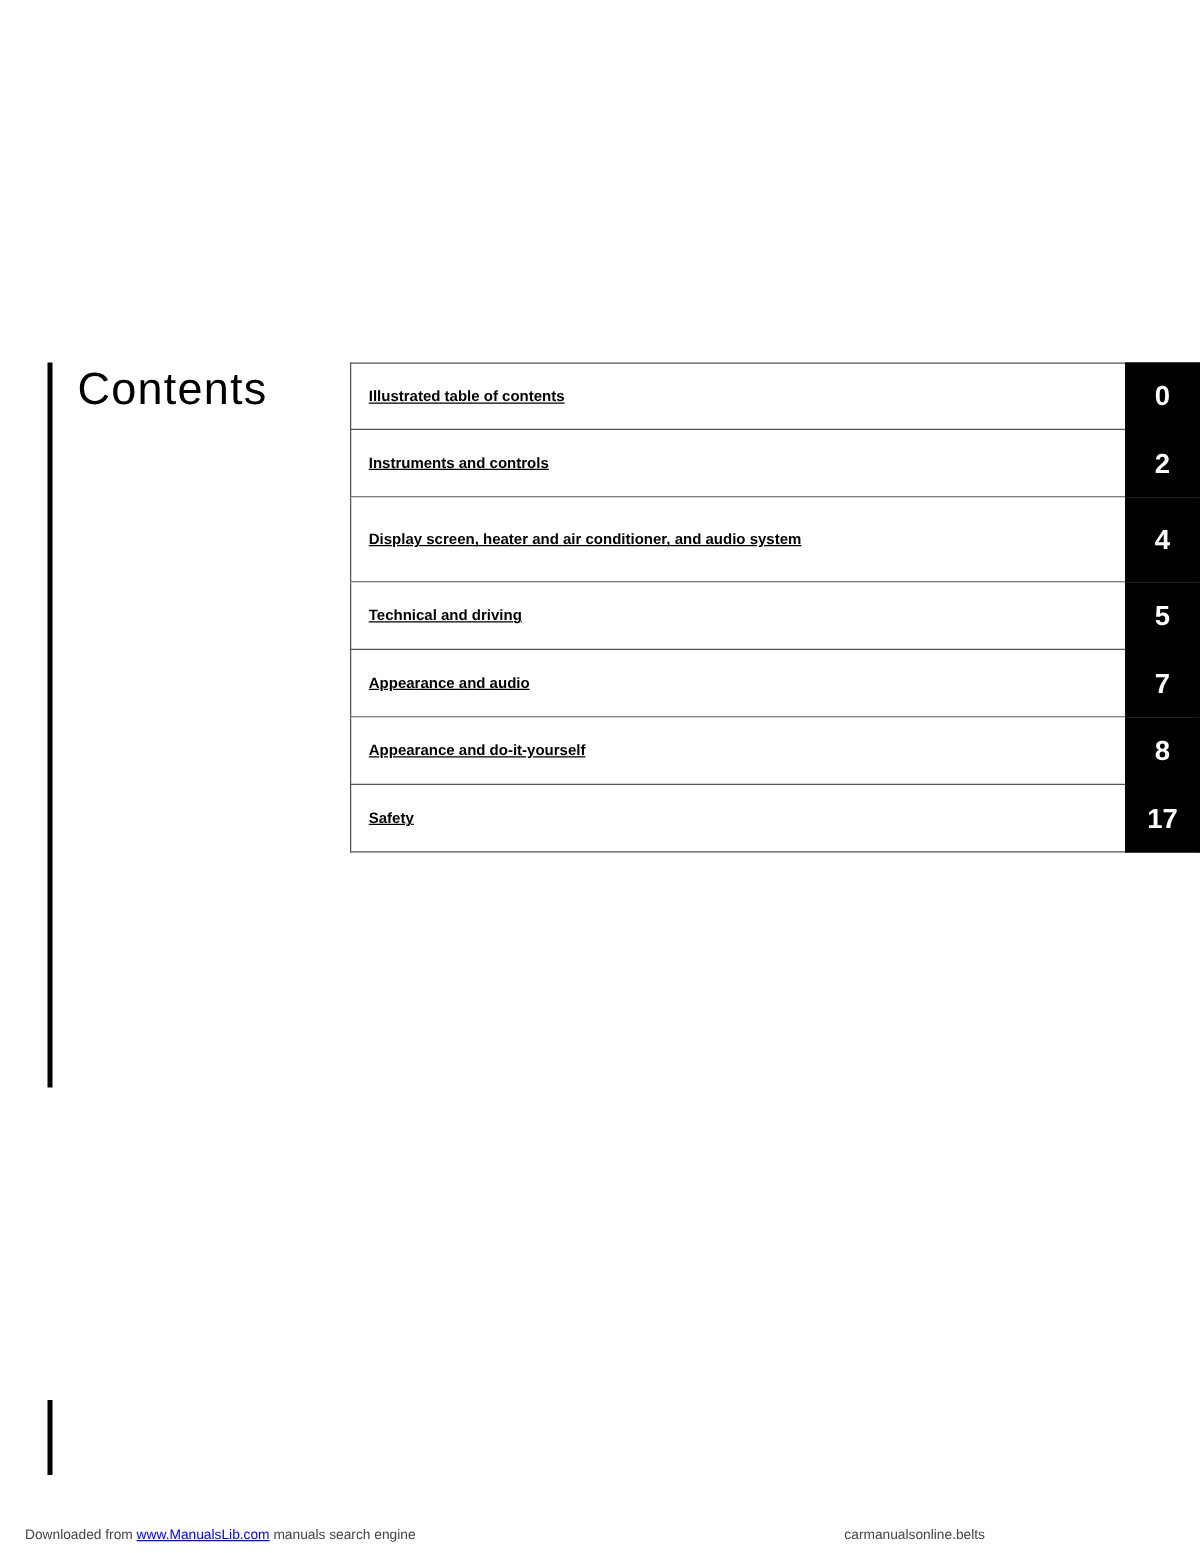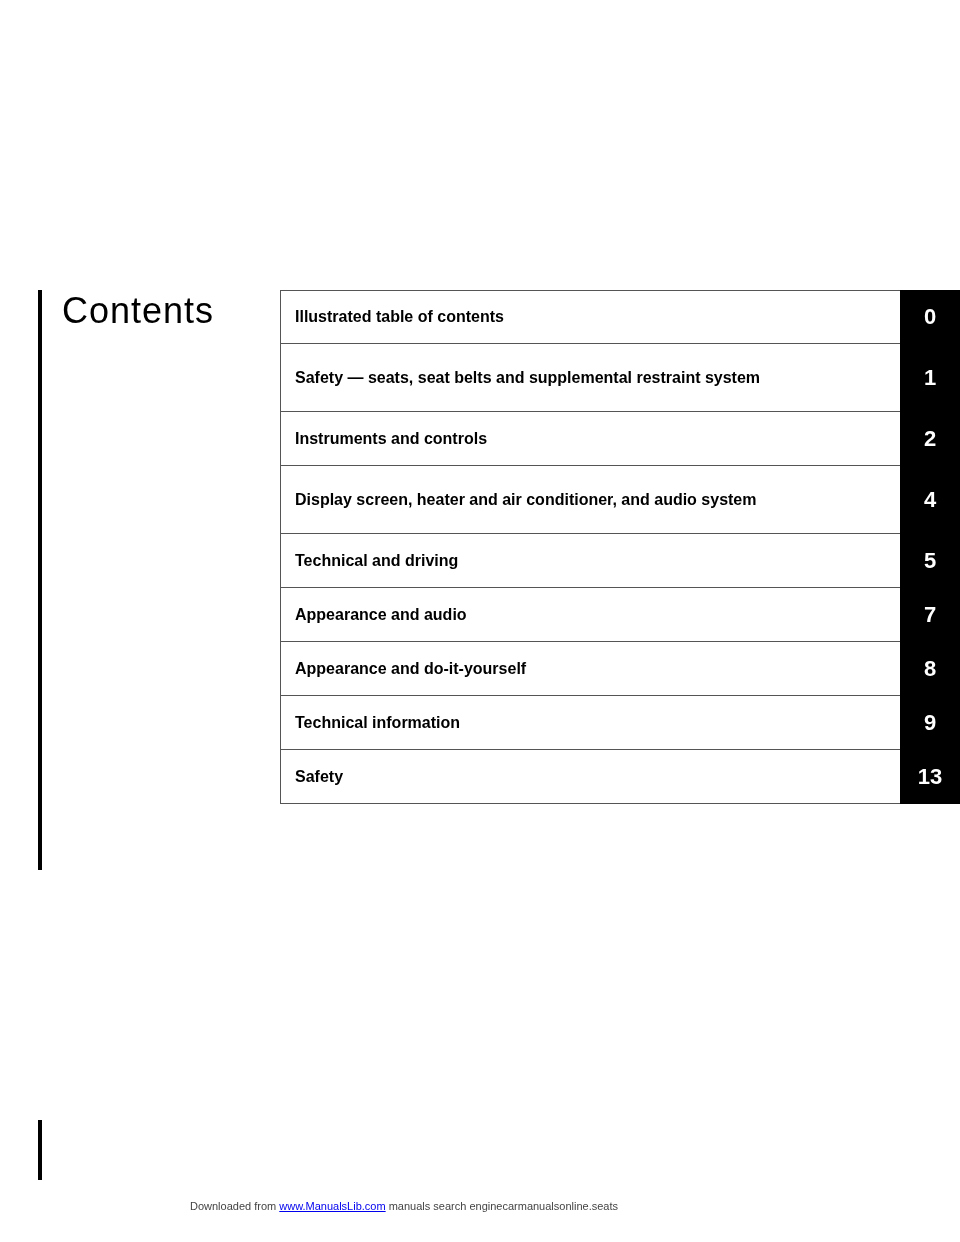"Illustrated table of contents" .toc-label { font-size: 16px -> 12px; text-decoration: none -> underline }
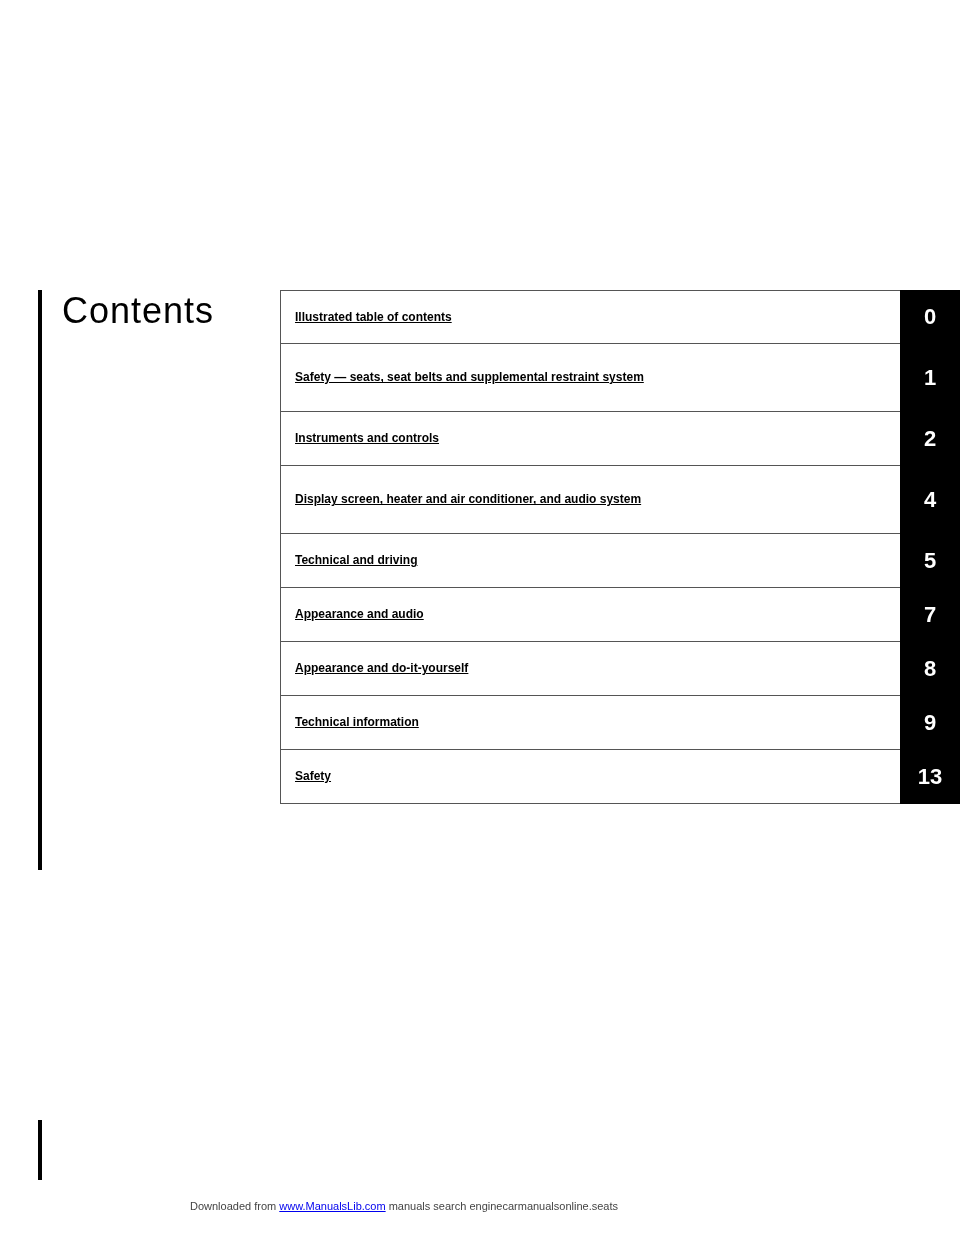"Safety — seats, seat belts" div.toc-row { html: <div> <div>Safety — seats, seat belts and supplemental restraint system</div> <div>1</div> </div> -> none }
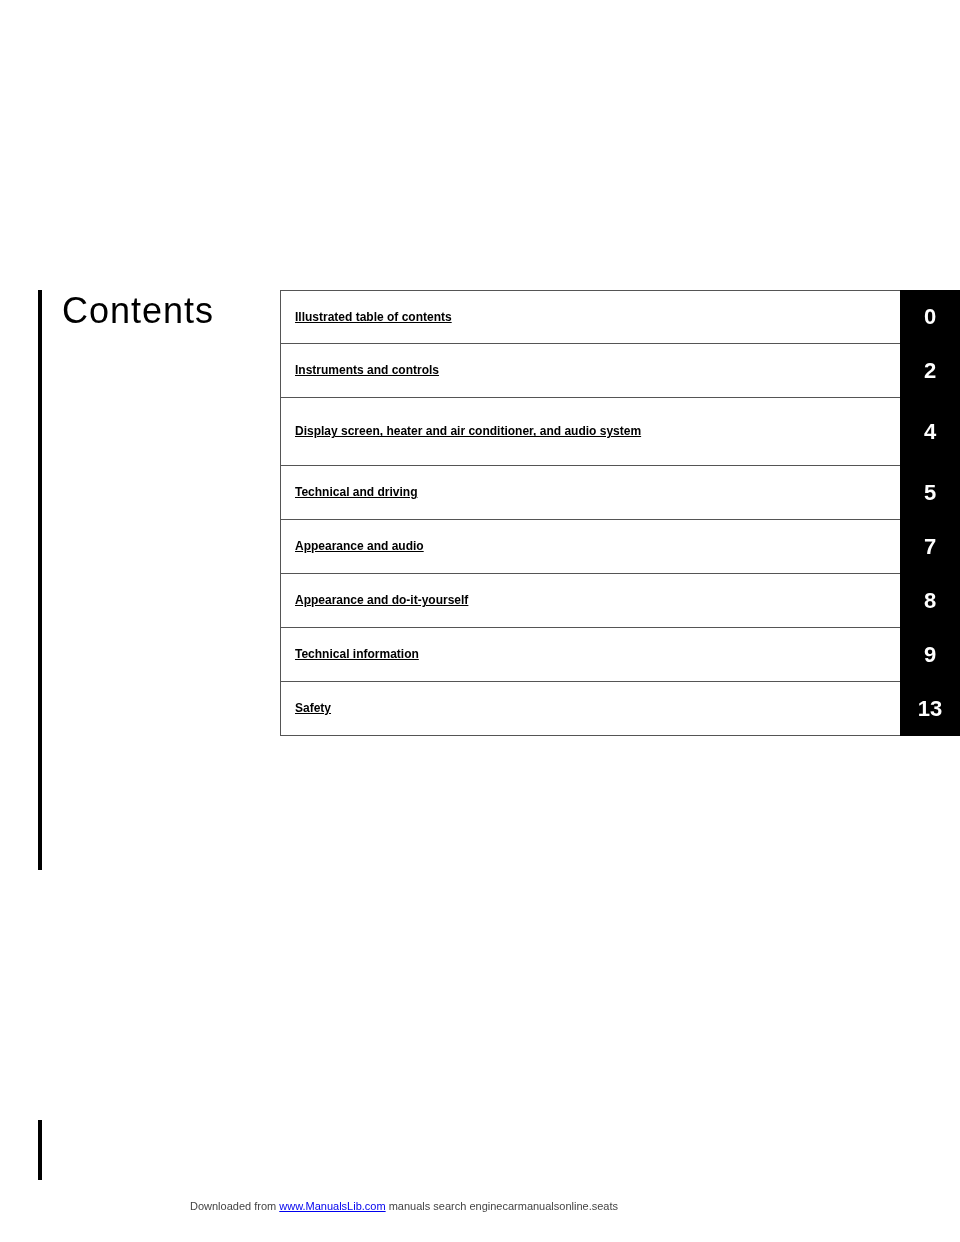"Technical information" div.toc-row { html: <div> <div>Technical information</div> <div>9</div> </div> -> none }
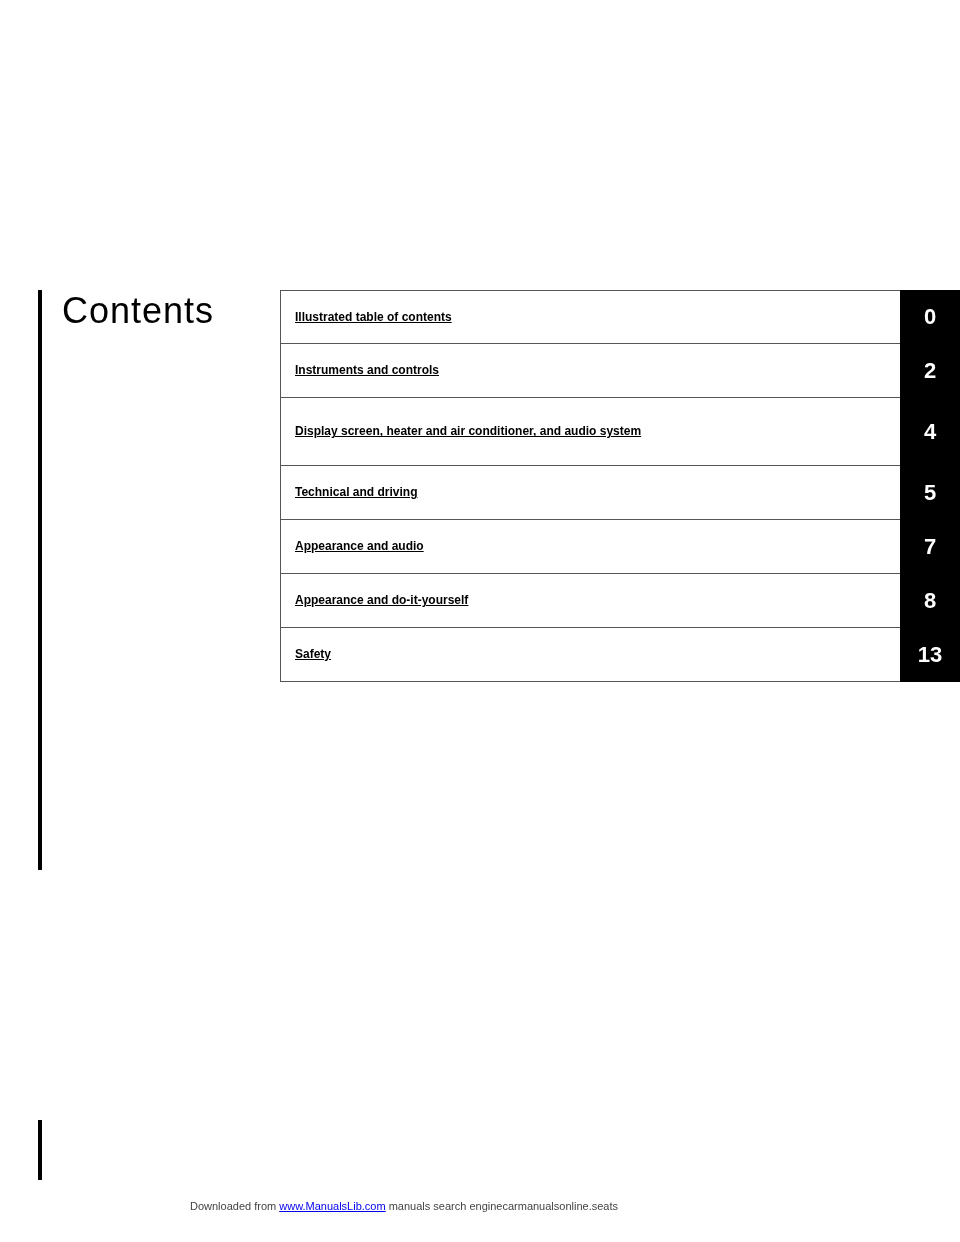"13" div.toc-number { text: 13 -> 17 }
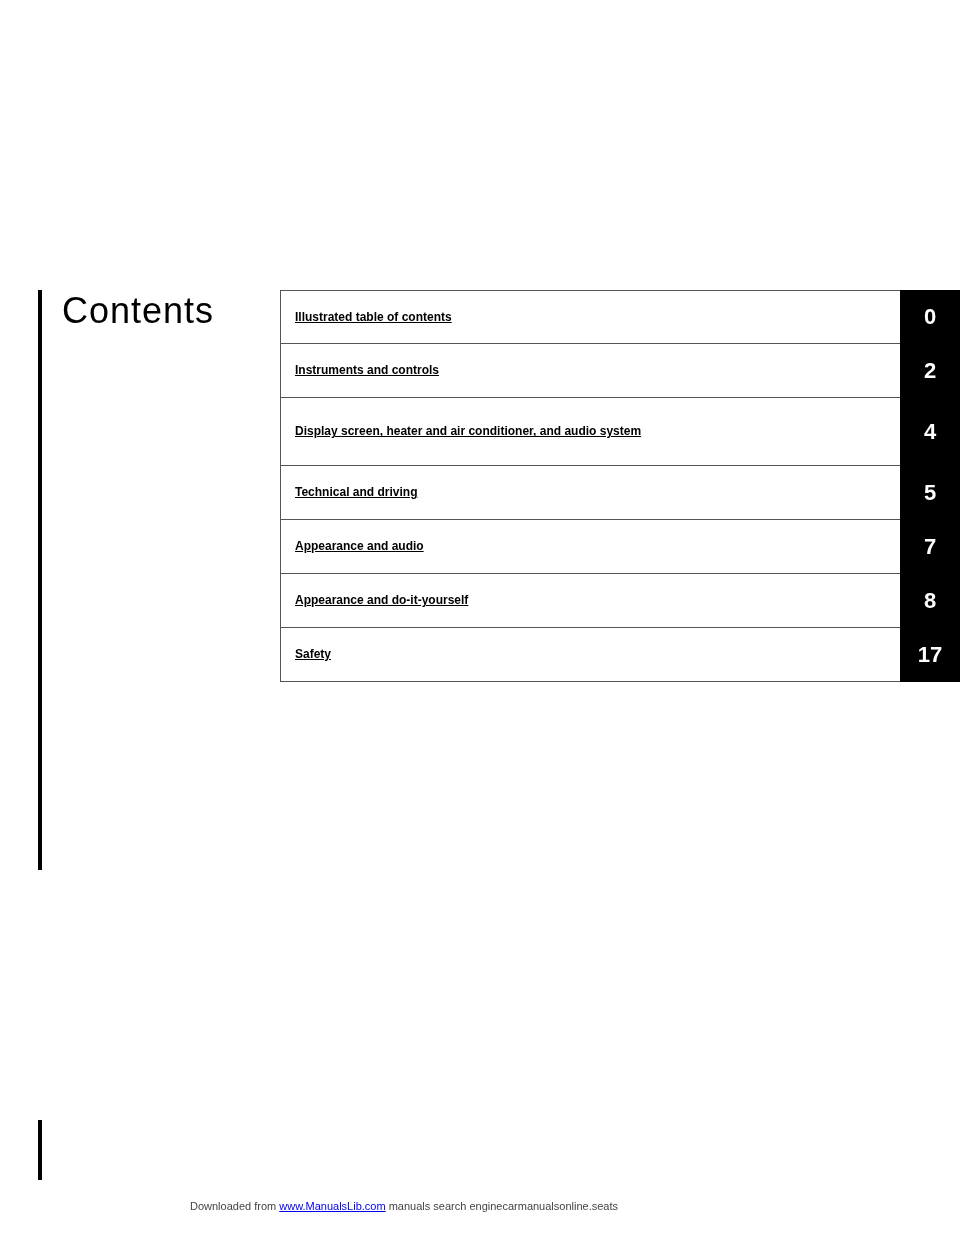"Downloaded from www.ManualsLib.com" .footer-text { bottom: 30px -> 8px; justify-content: center -> space-between }
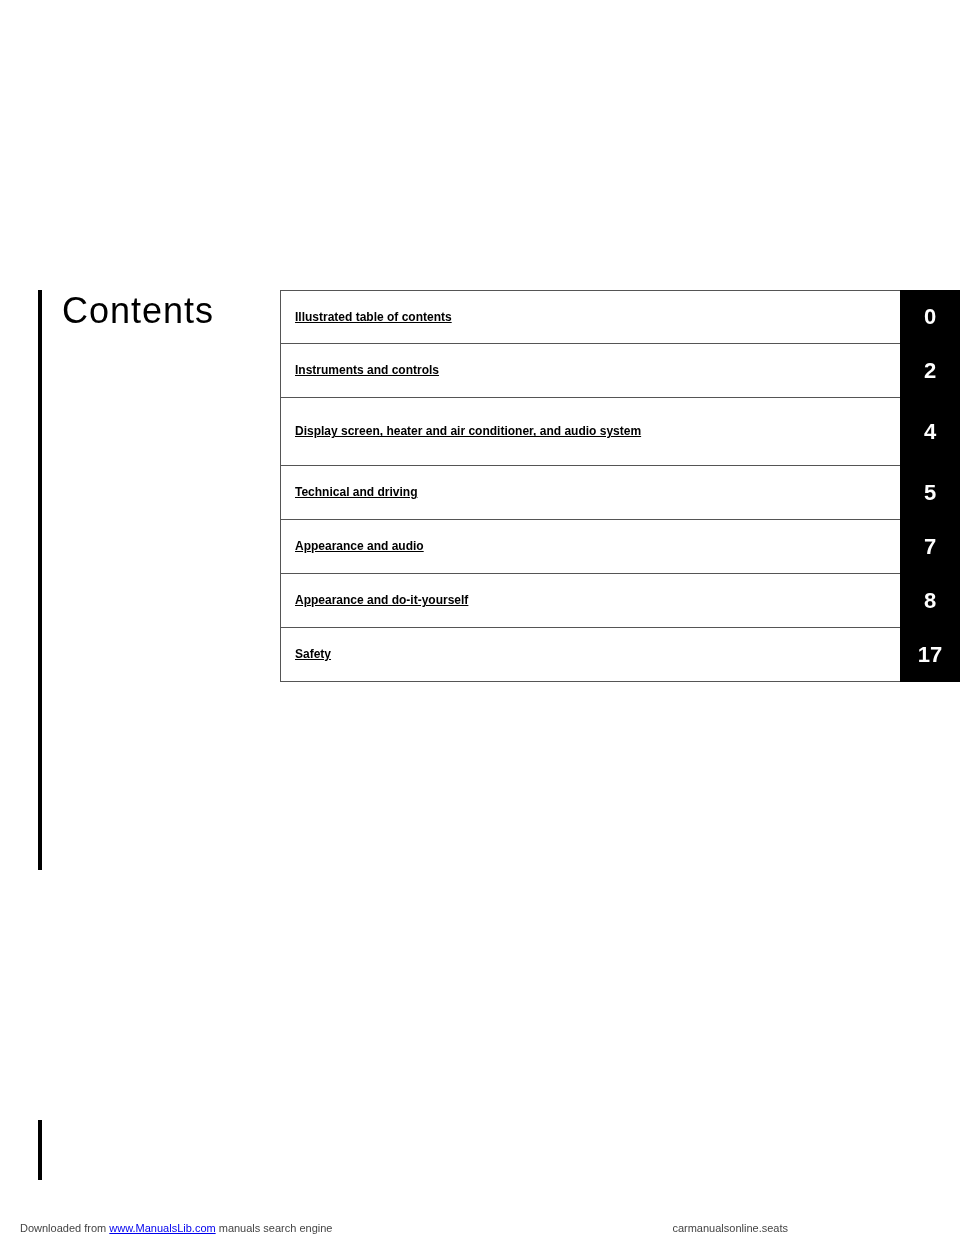"carmanualsonline.seats" div { text: carmanualsonline.seats -> carmanualsonline.belts }
